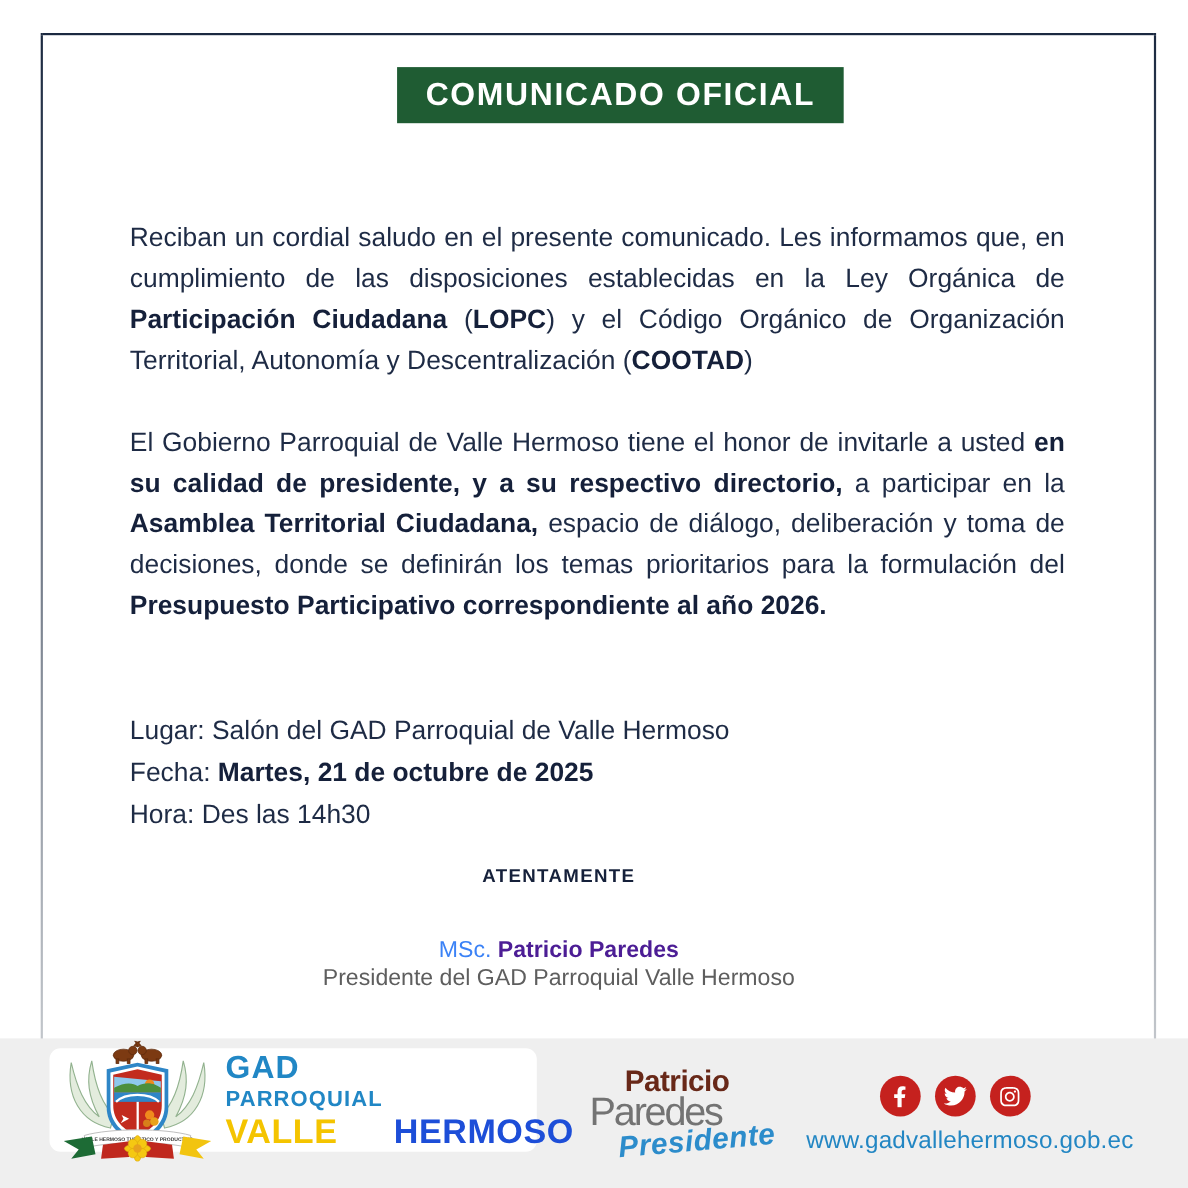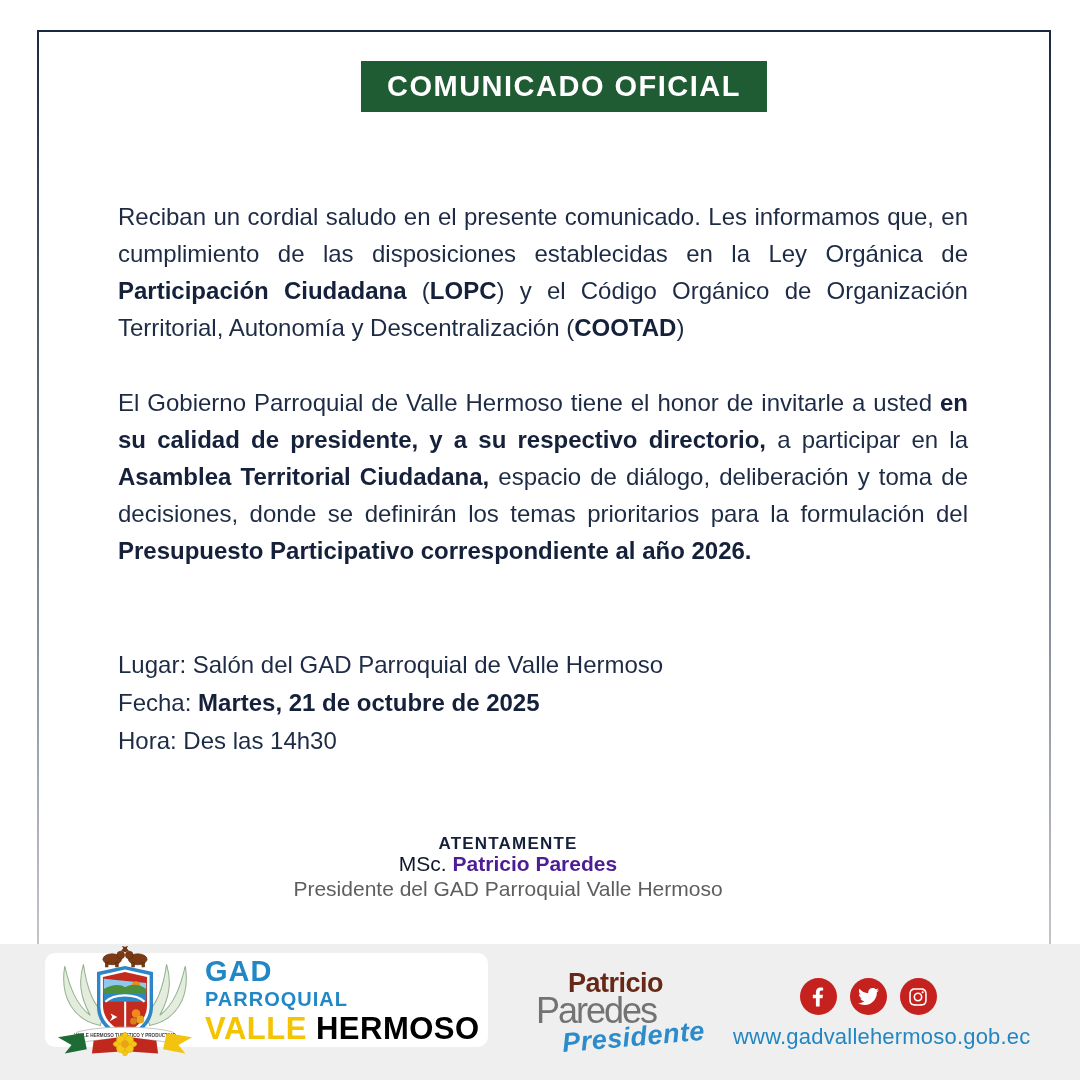"ATENTAMENTE" .closing { top: 834px -> 787px }
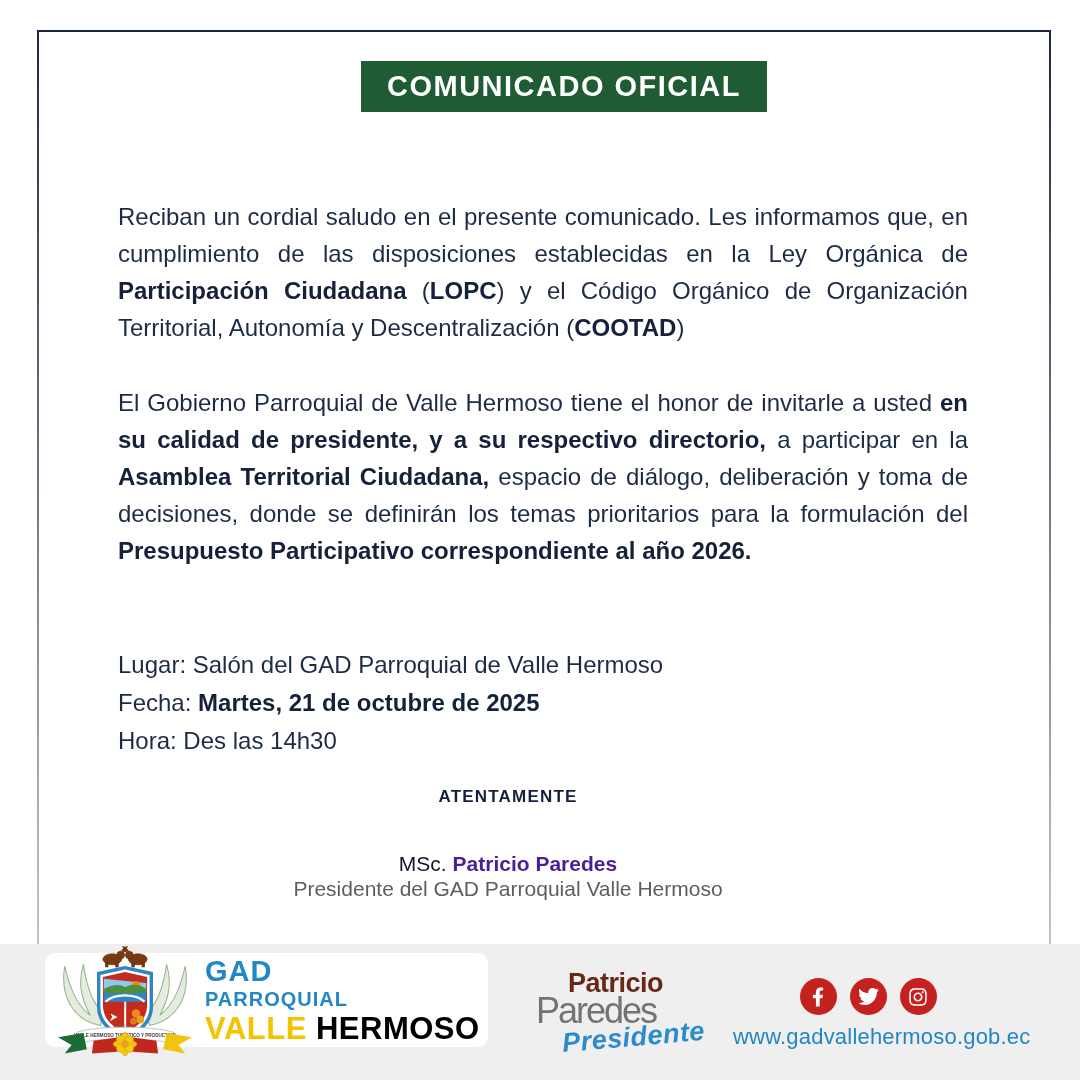"MSc." .gray { color: #0f172a -> #3b82f6 }
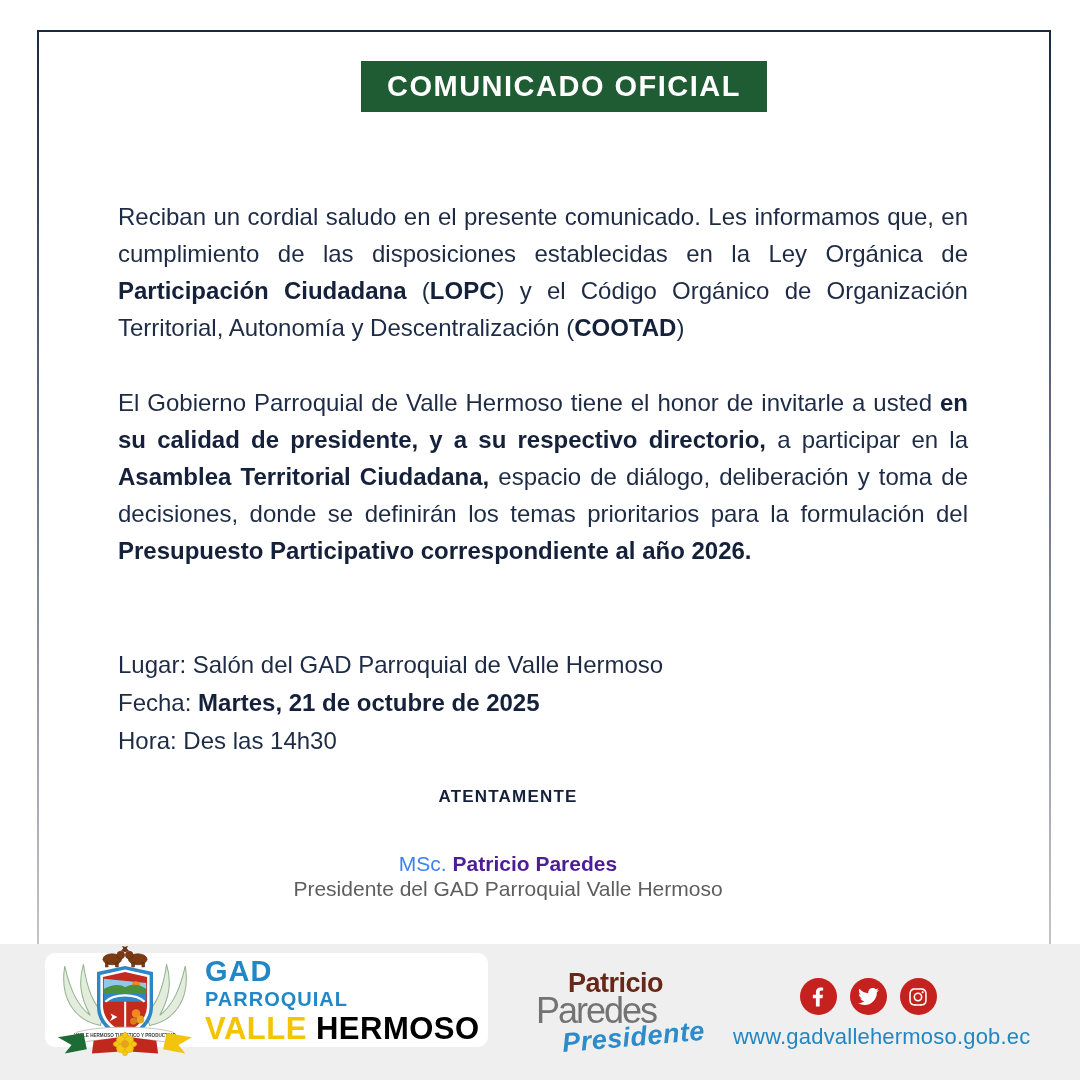"HERMOSO" .hermoso { color: #000000 -> #1d4ed8; margin-left: none -> 42px }
